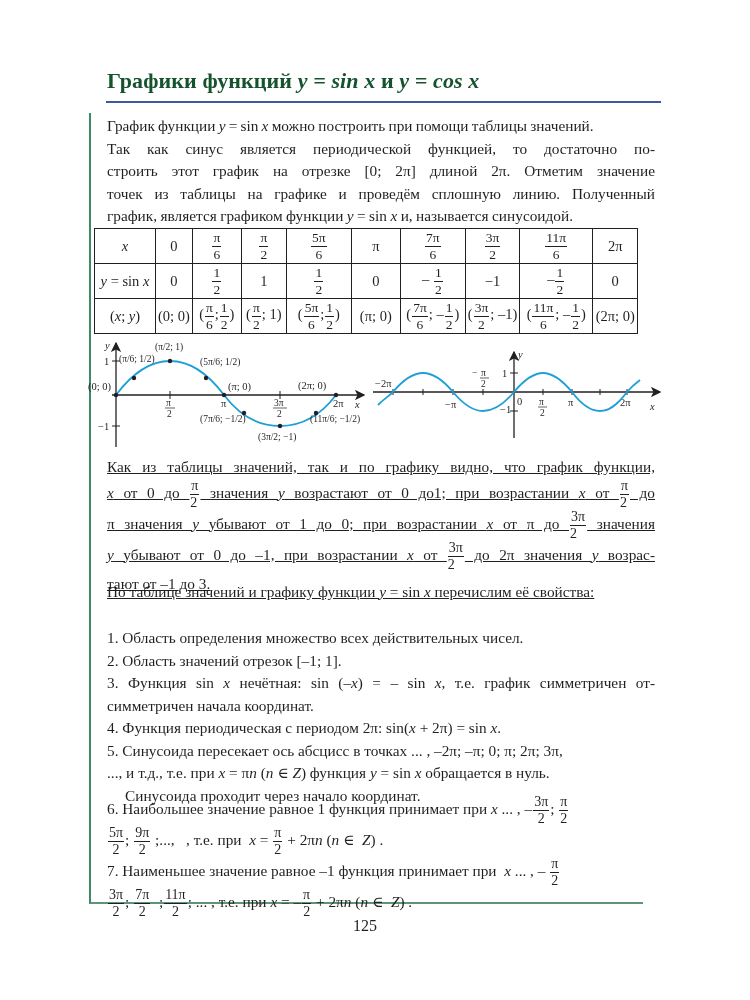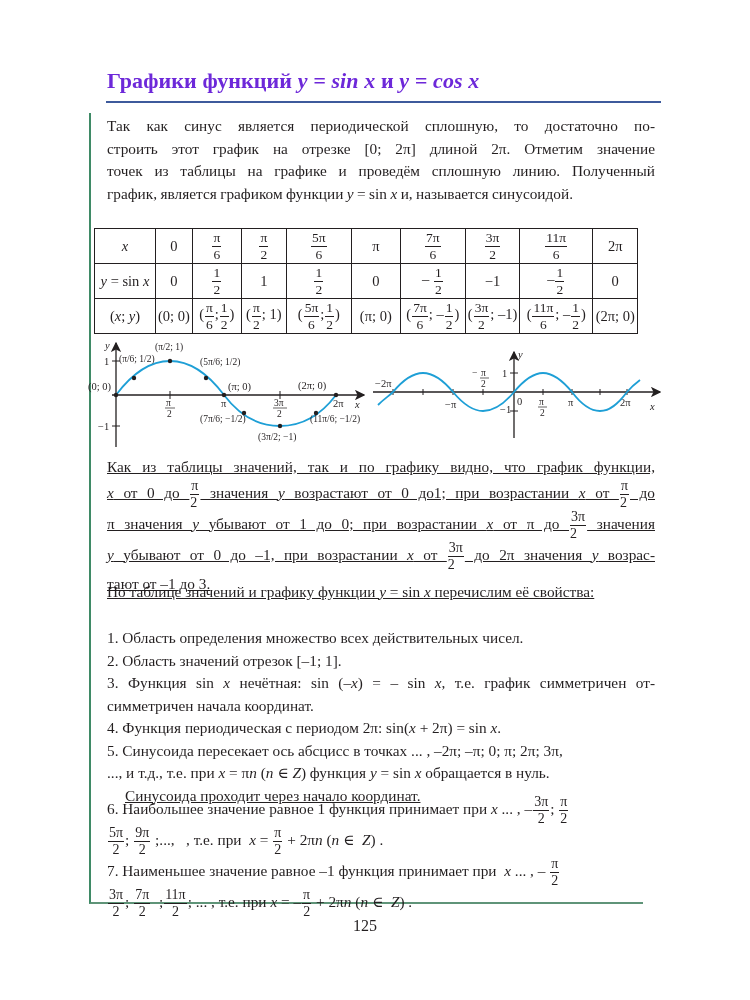"Графики функций y = sin" .title { color: #6d28d9 -> #14532d }
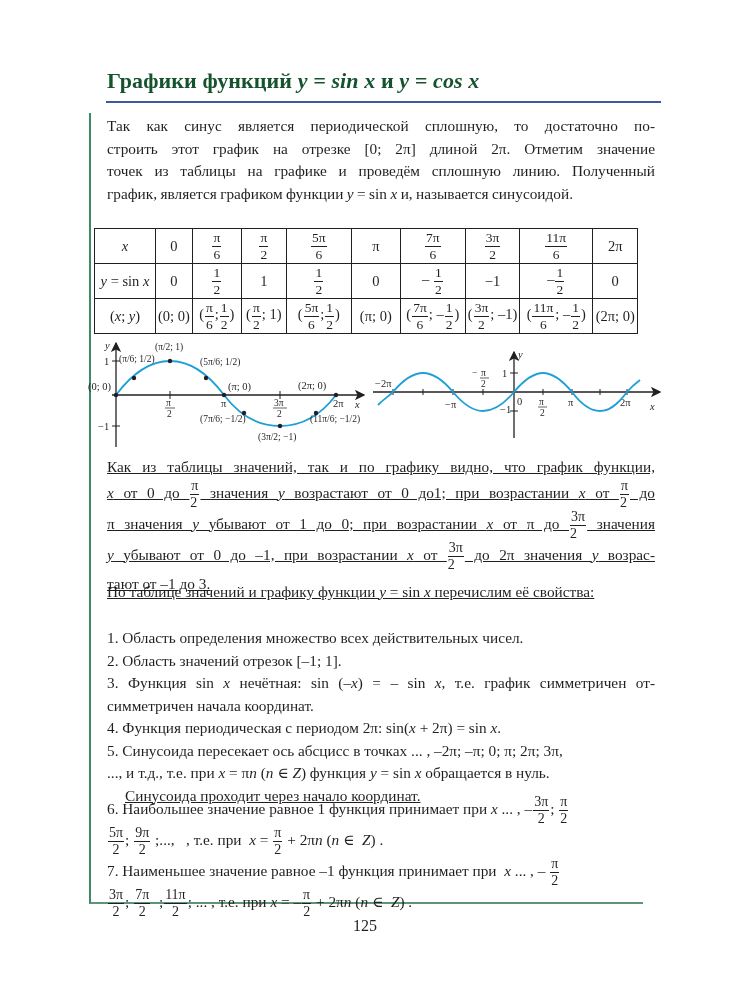"График функции y = sin" div.line { html: none -> <div>График функции <i>y</i> = sin <i>x</i> можно построить при помощи таблицы значений.</div> }
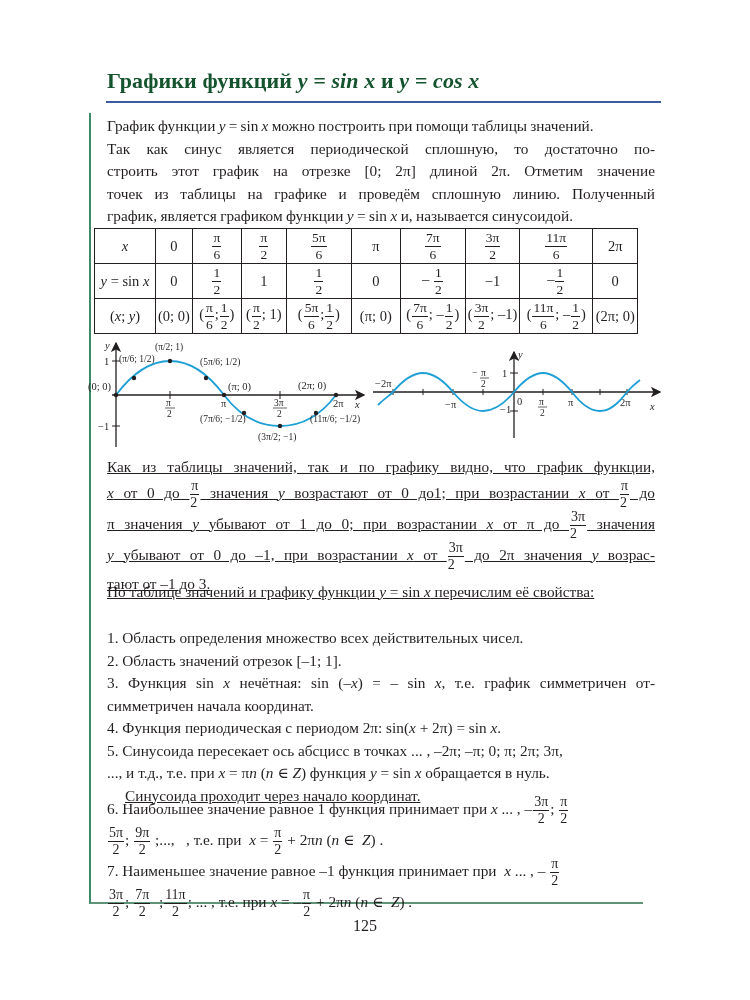"Так как синус является периодической" div.line { text: сплошную -> функцией }
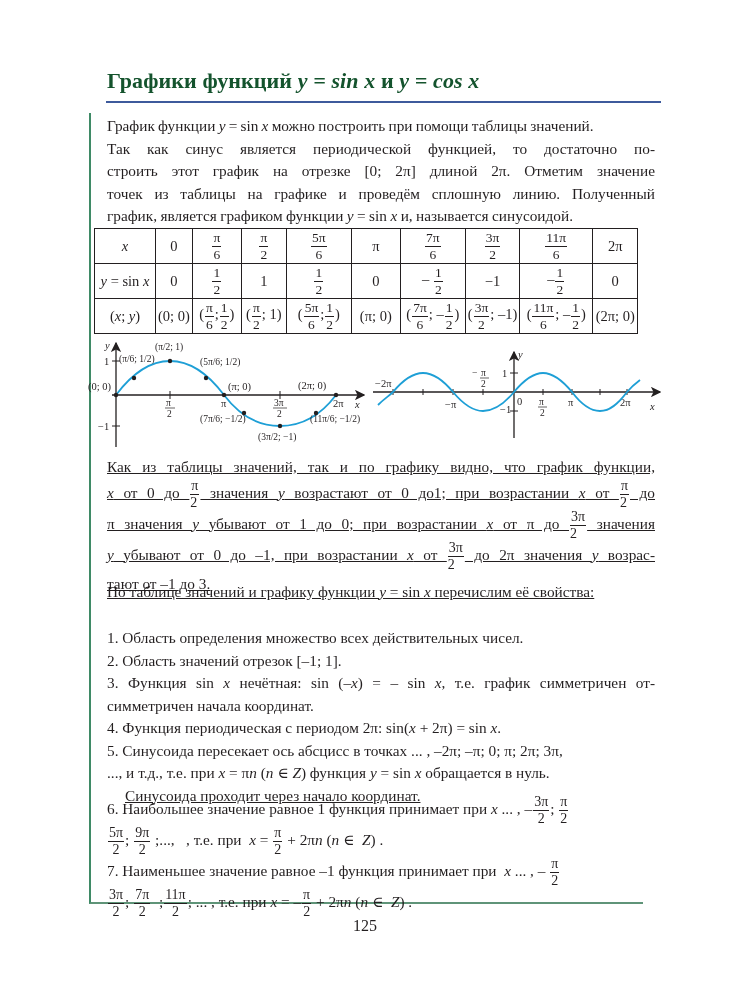"Синусоида проходит через начало" div.line { text-decoration: underline -> none }
